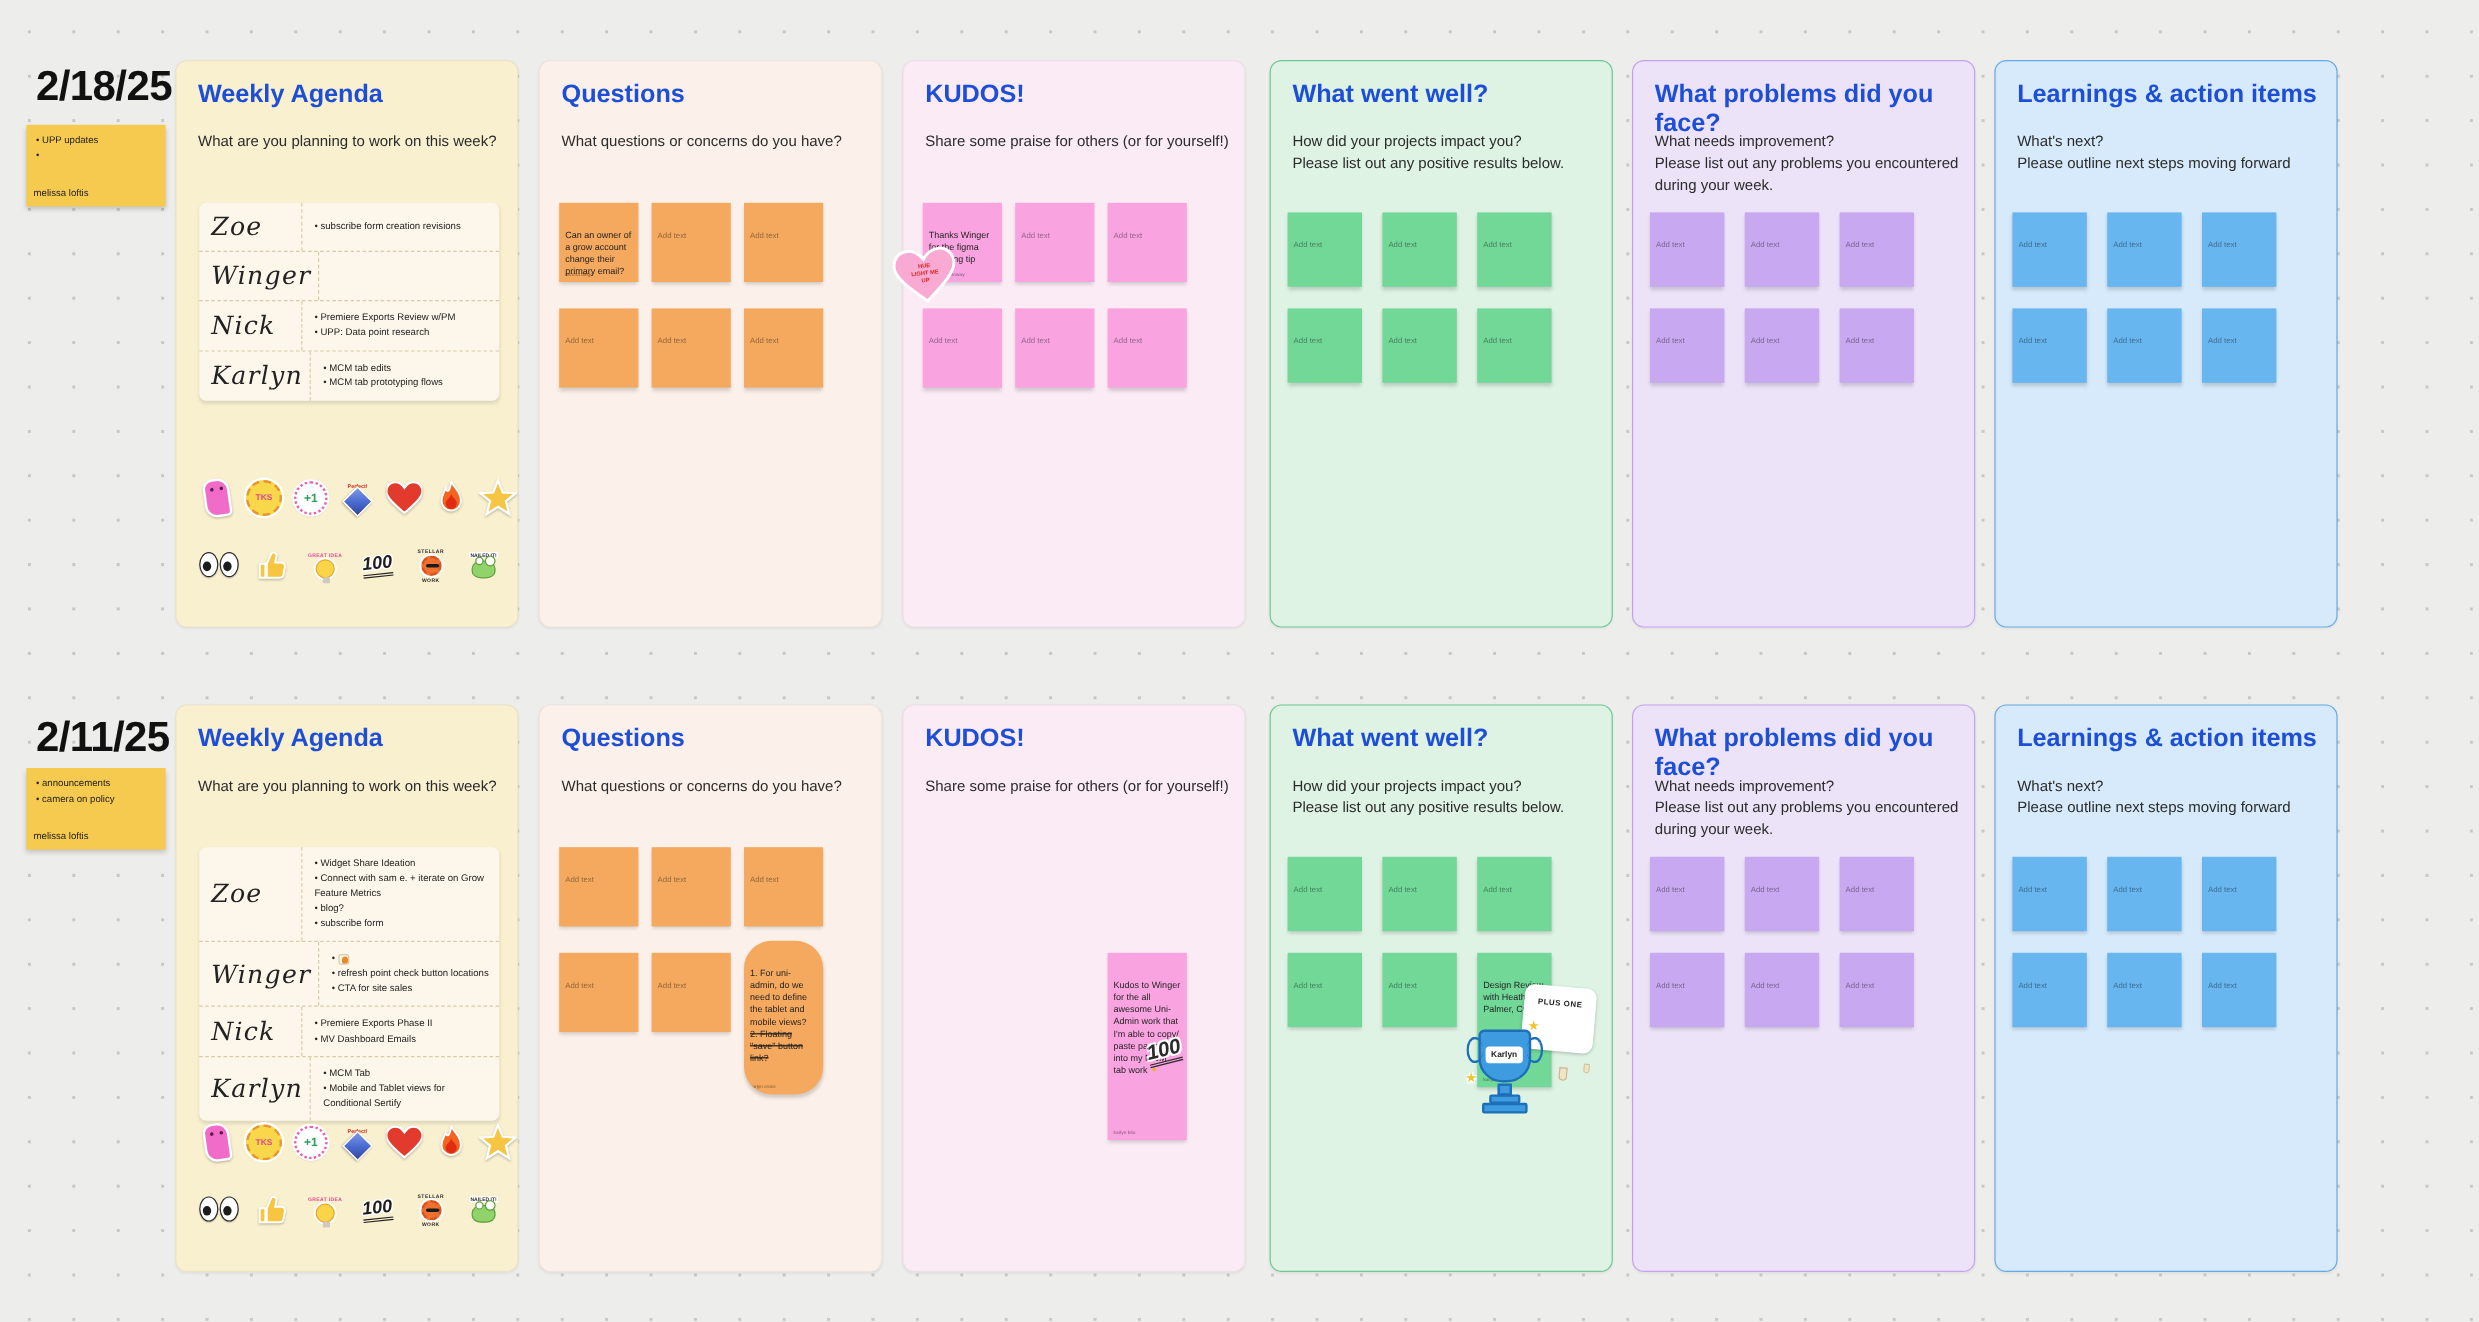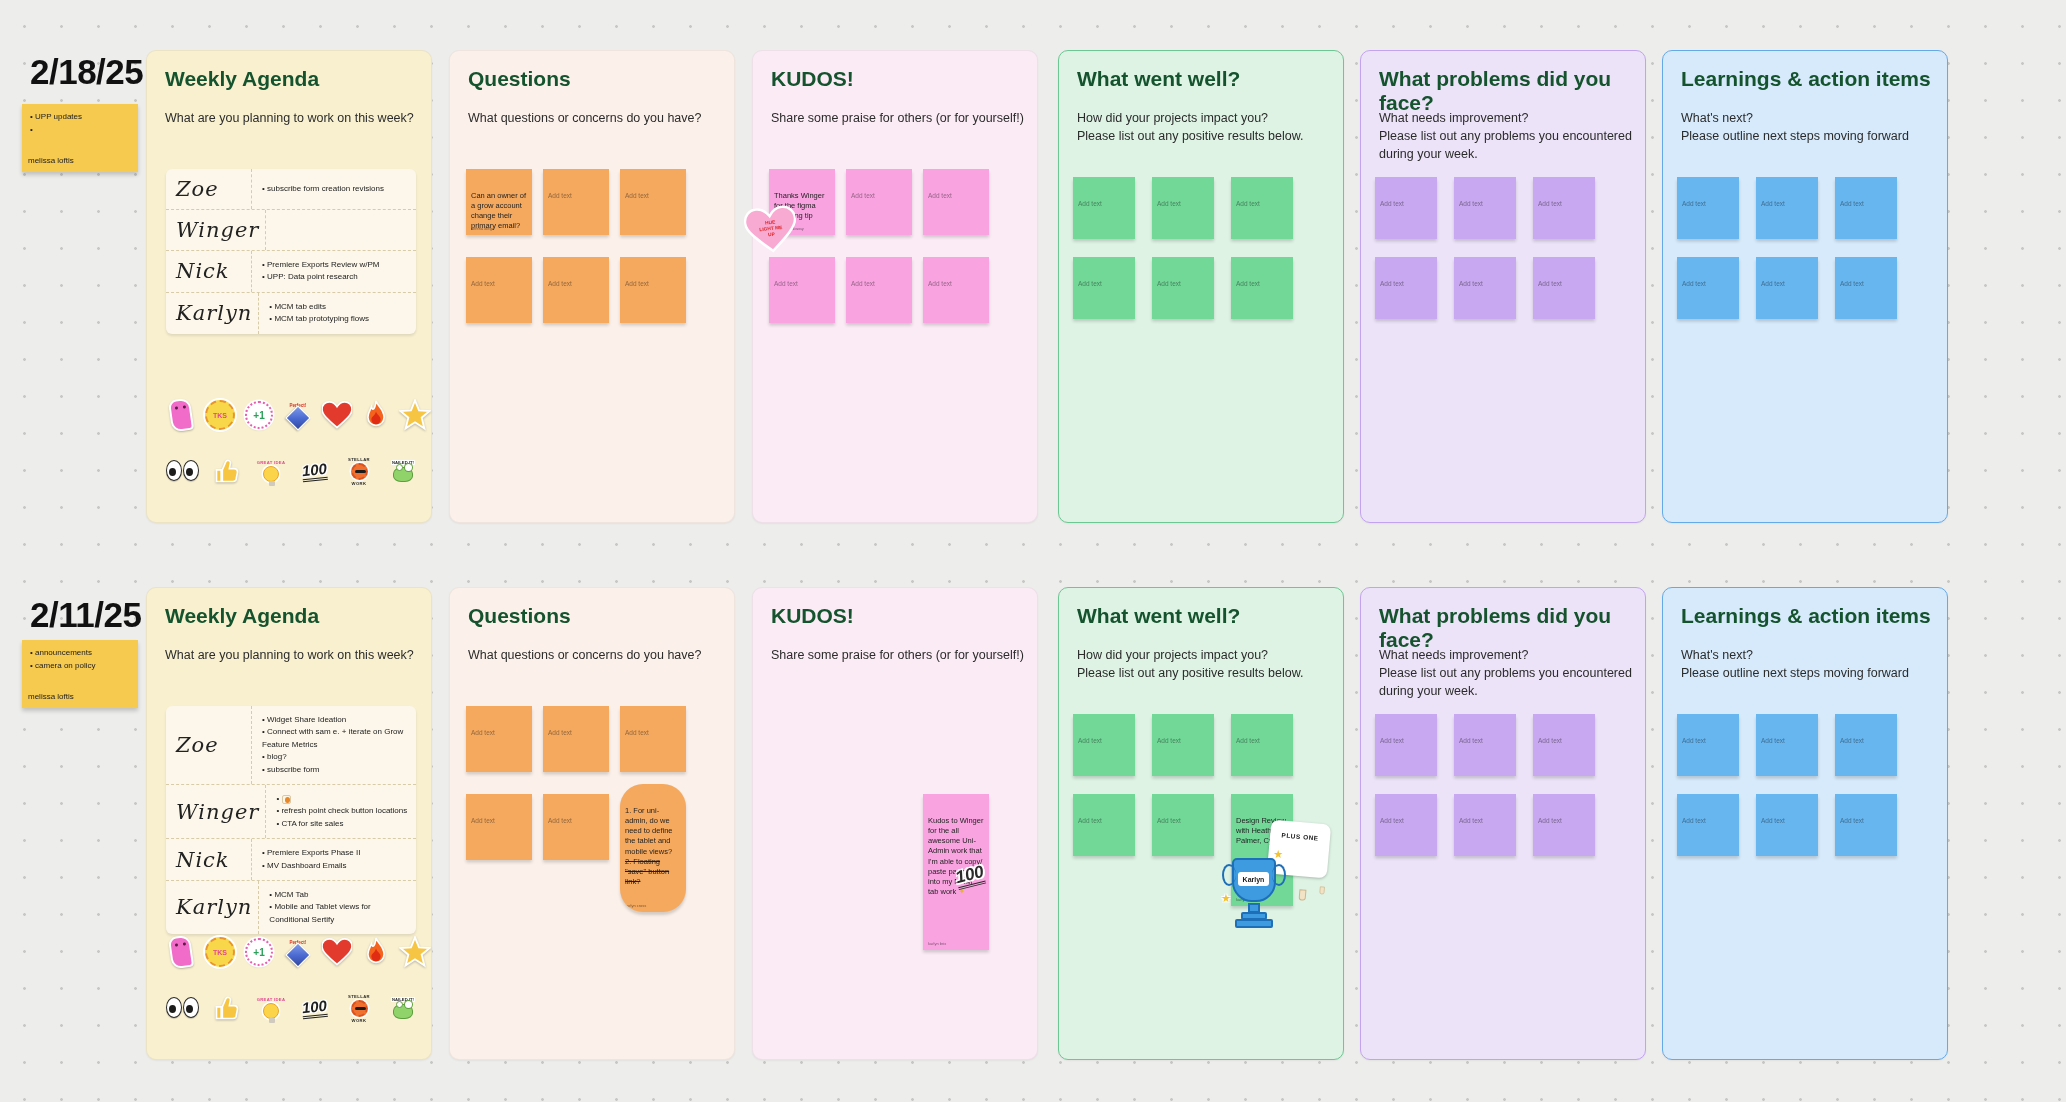"Weekly Agenda" .s-title { color: #14532d -> #1d4ed8 }
